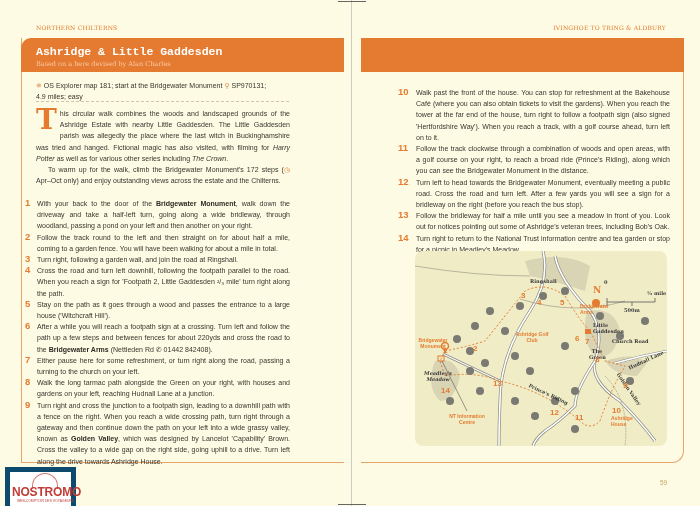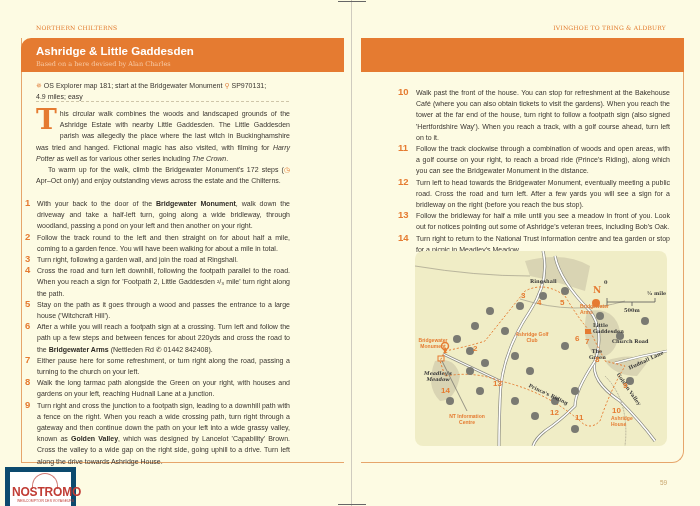"Ashridge & Little Gaddesden" .title { font-family: Liberation Sans, sans-serif -> Liberation Mono, monospace }
